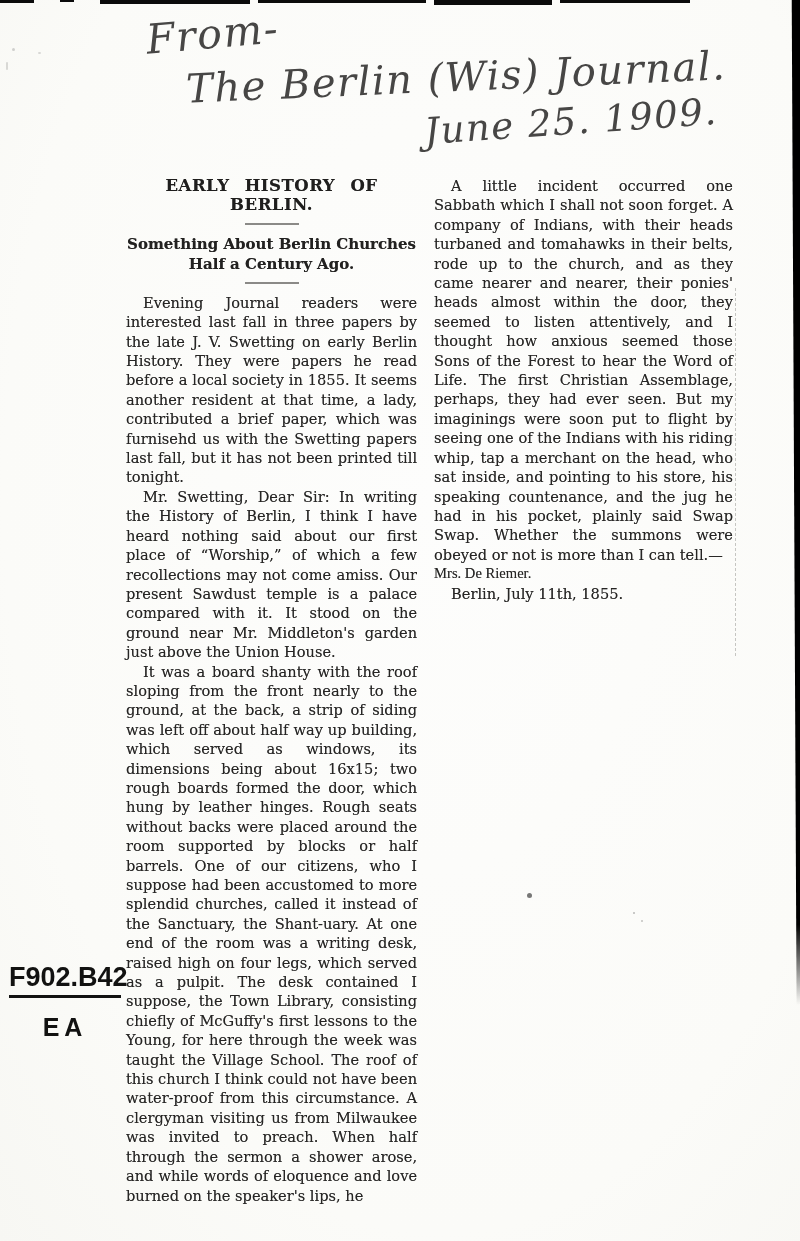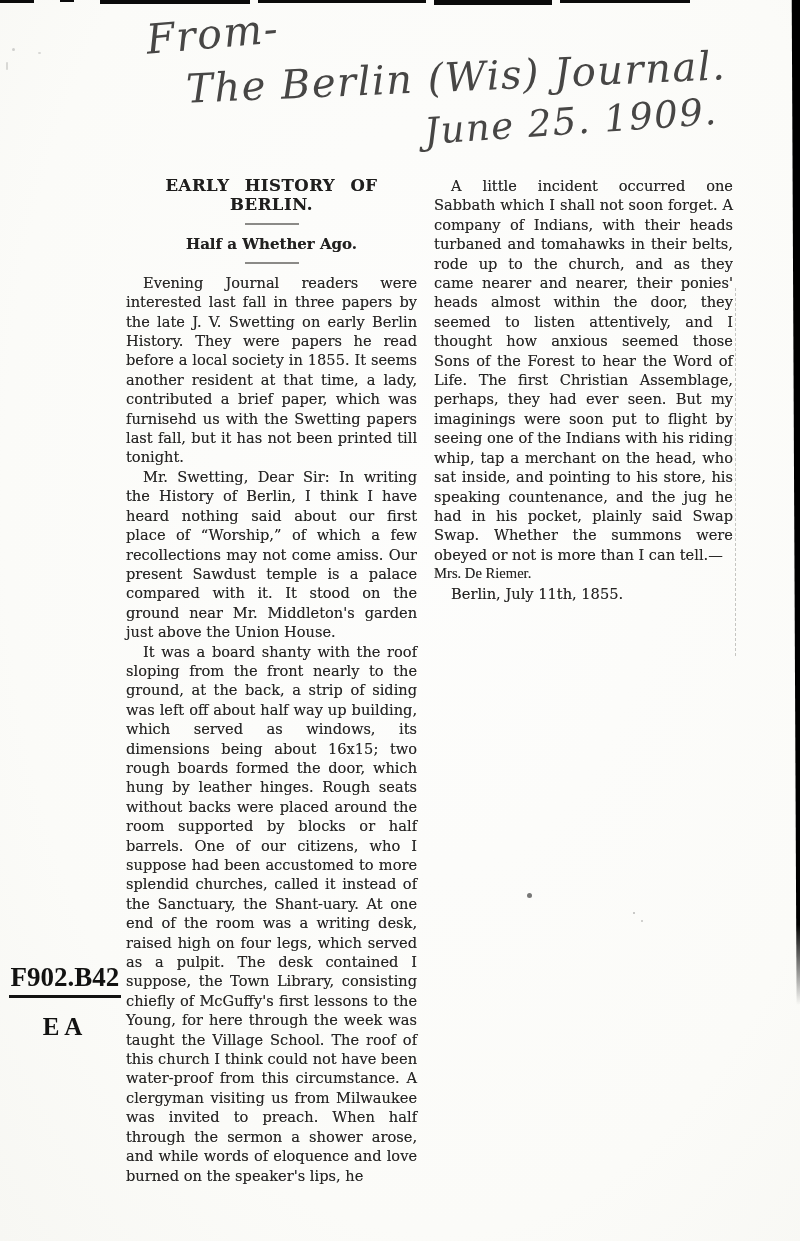"Something About Berlin Churches" span { html: none -> <span>Something About Berlin Churches</span> }
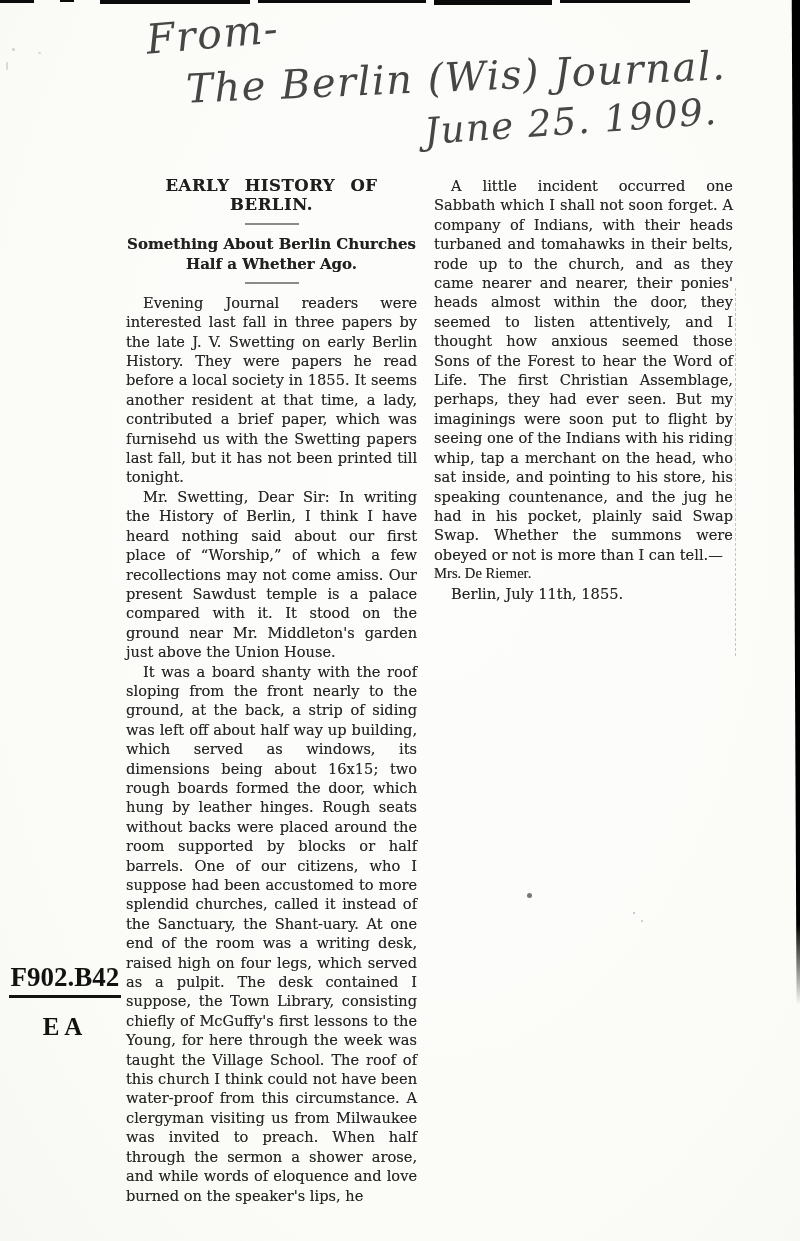"Half a Whether Ago." span { text: Whether -> Century }
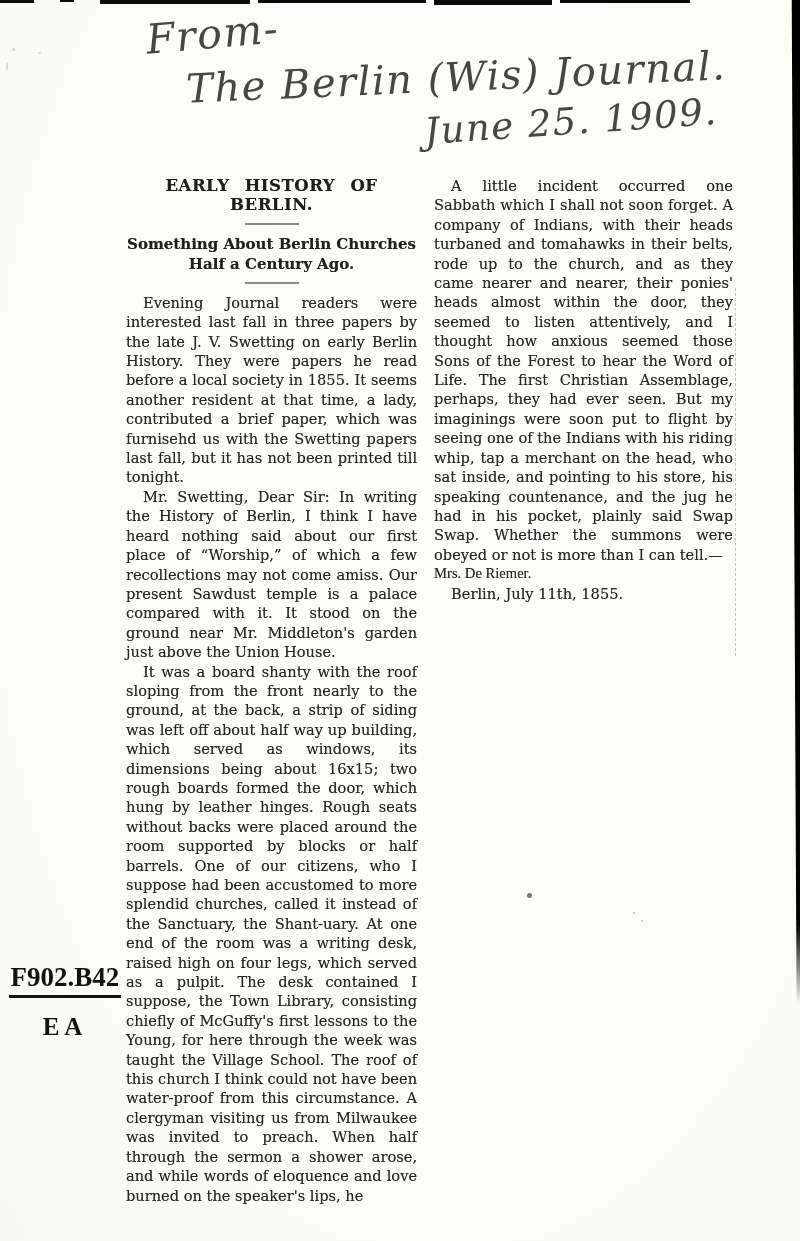"F902.B42" .callnum { font-family: Liberation Serif, serif -> Liberation Sans, sans-serif }
